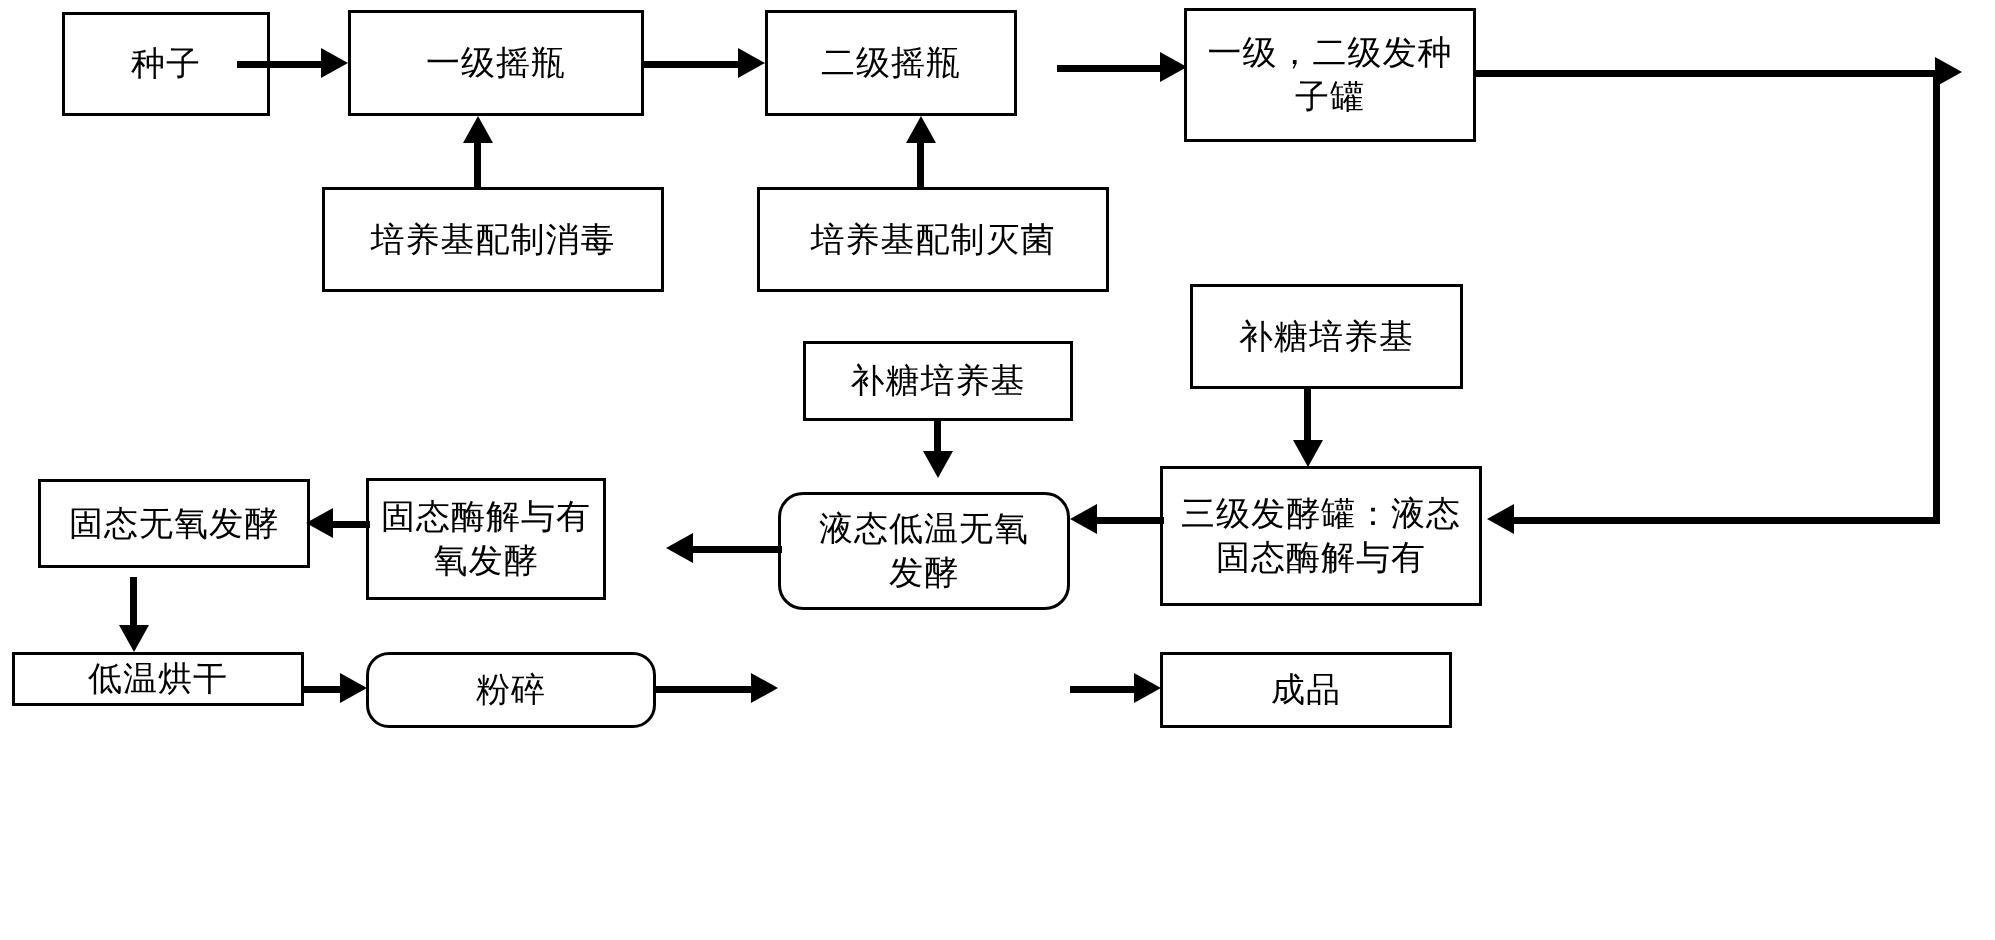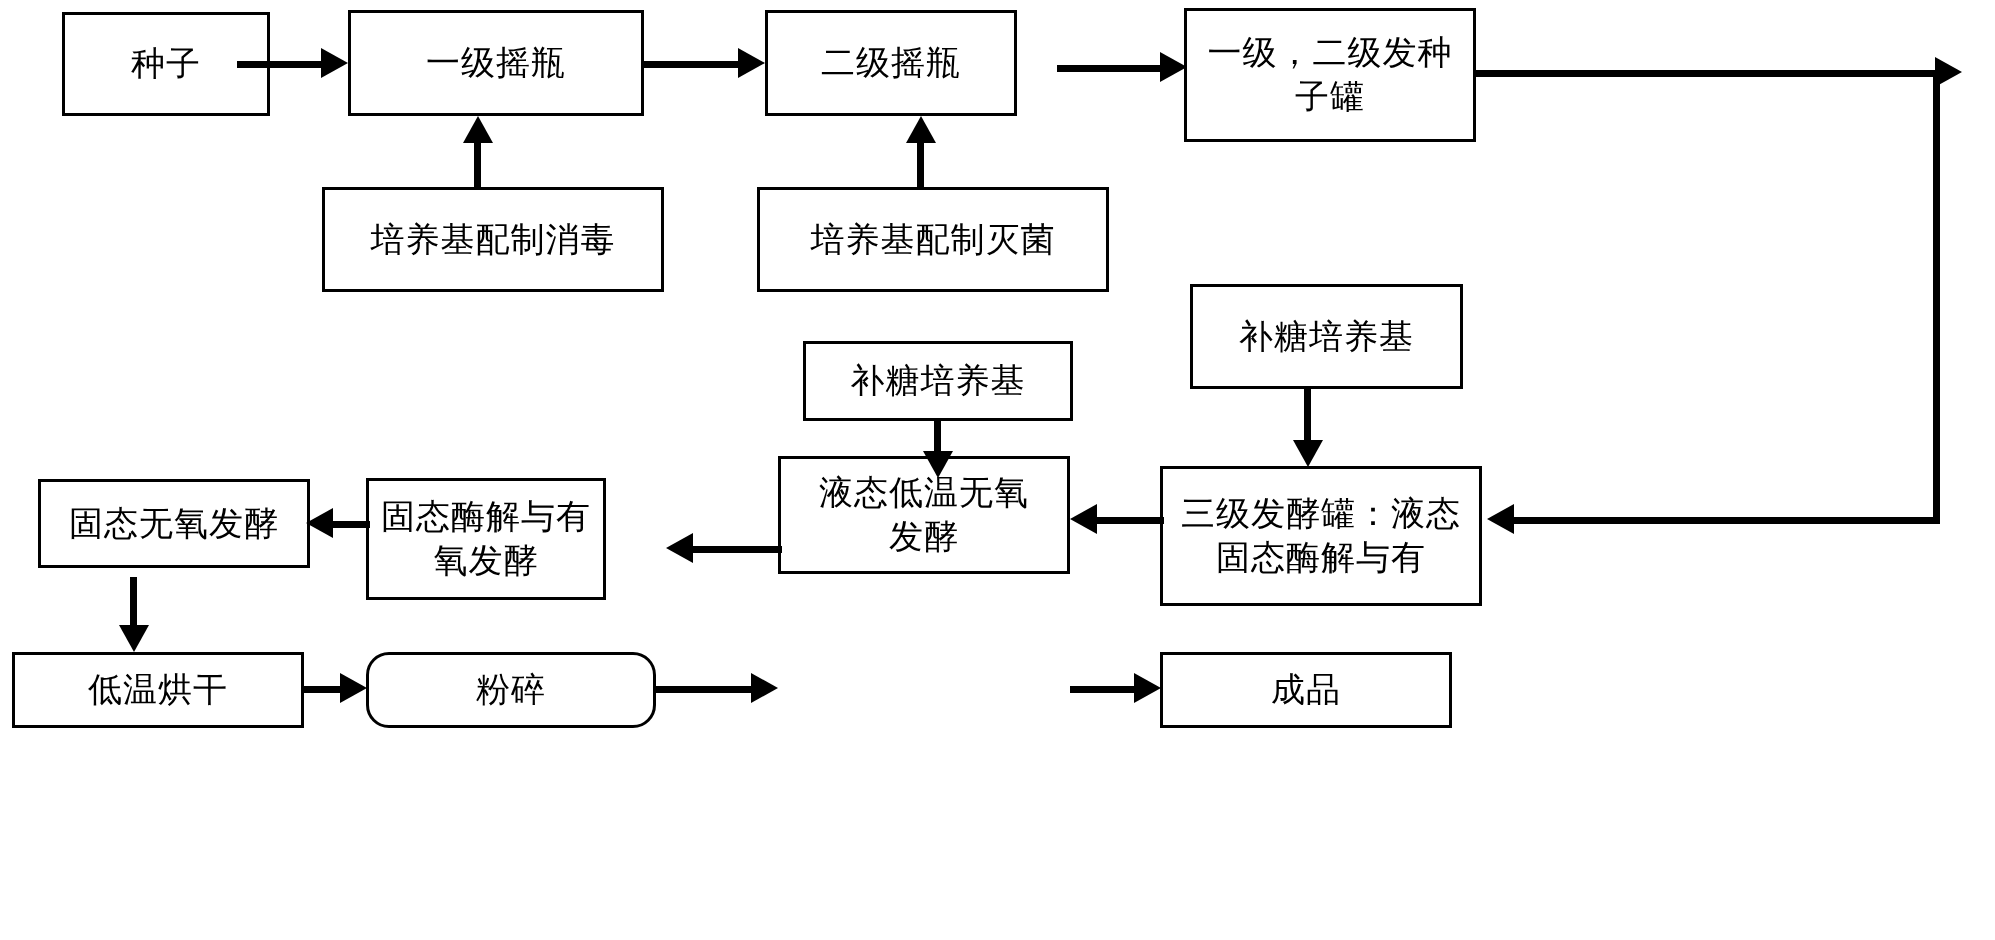"液态低温无氧" div.node { border-radius: none -> 25px; top: 456px -> 492px }
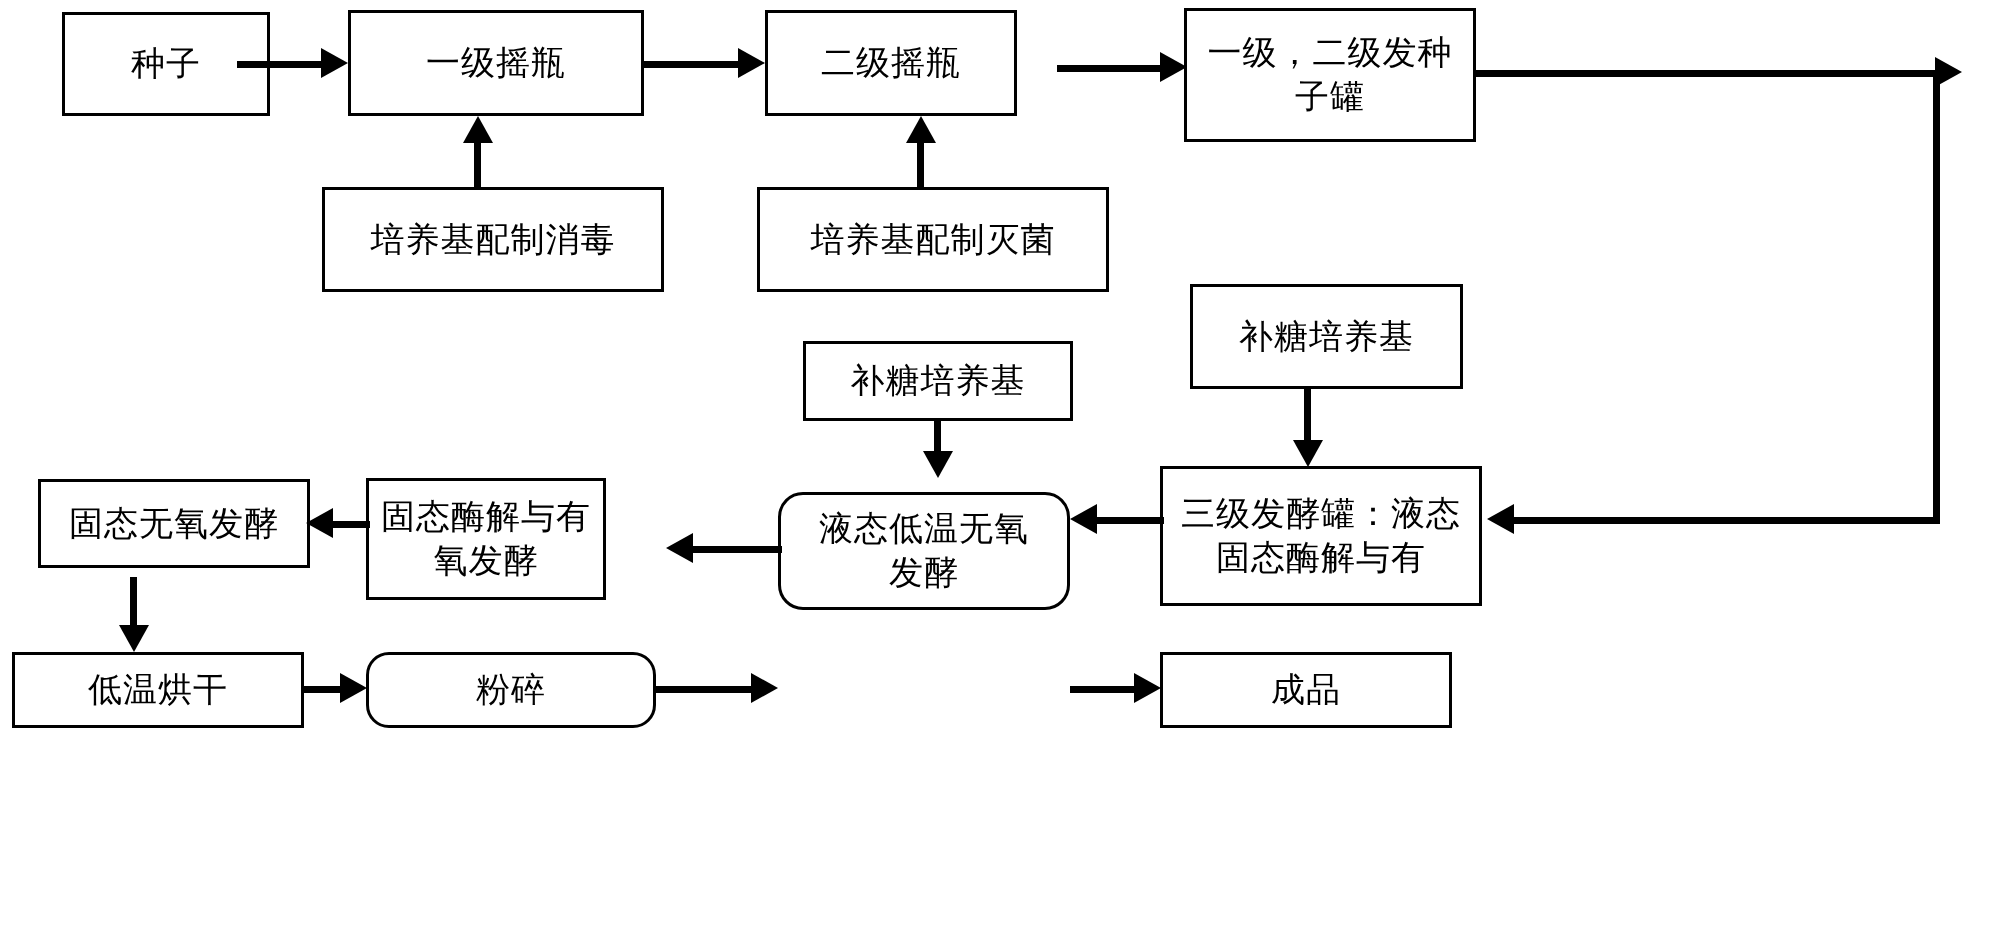"低温烘干" div.node { height: 76px -> 54px }
